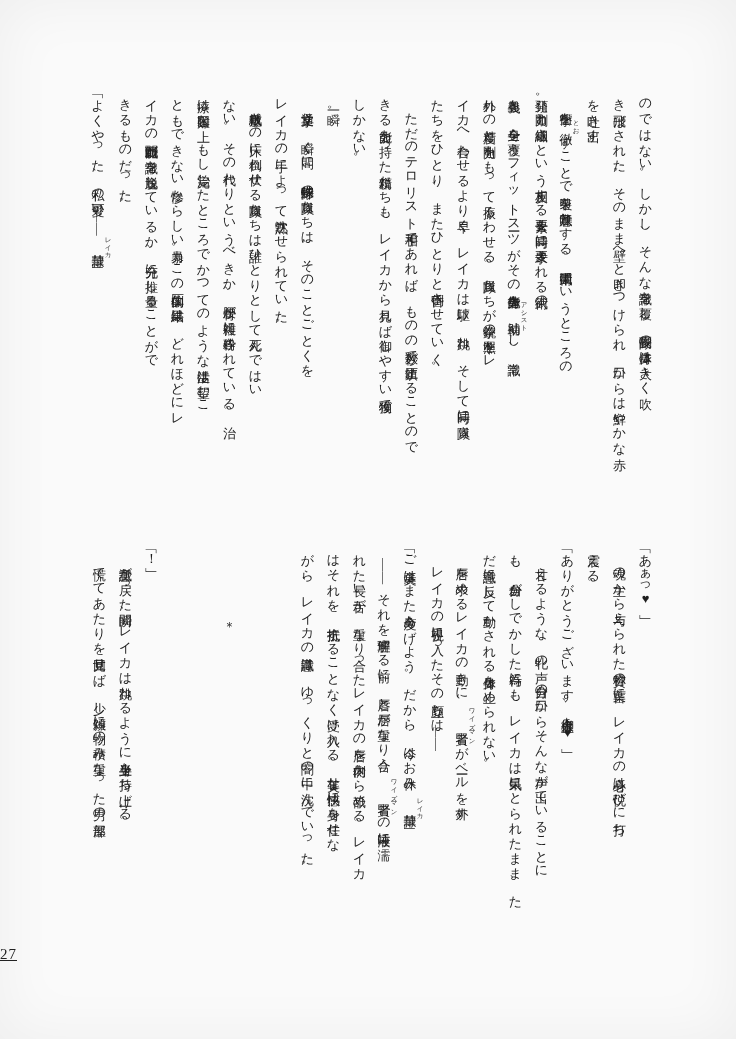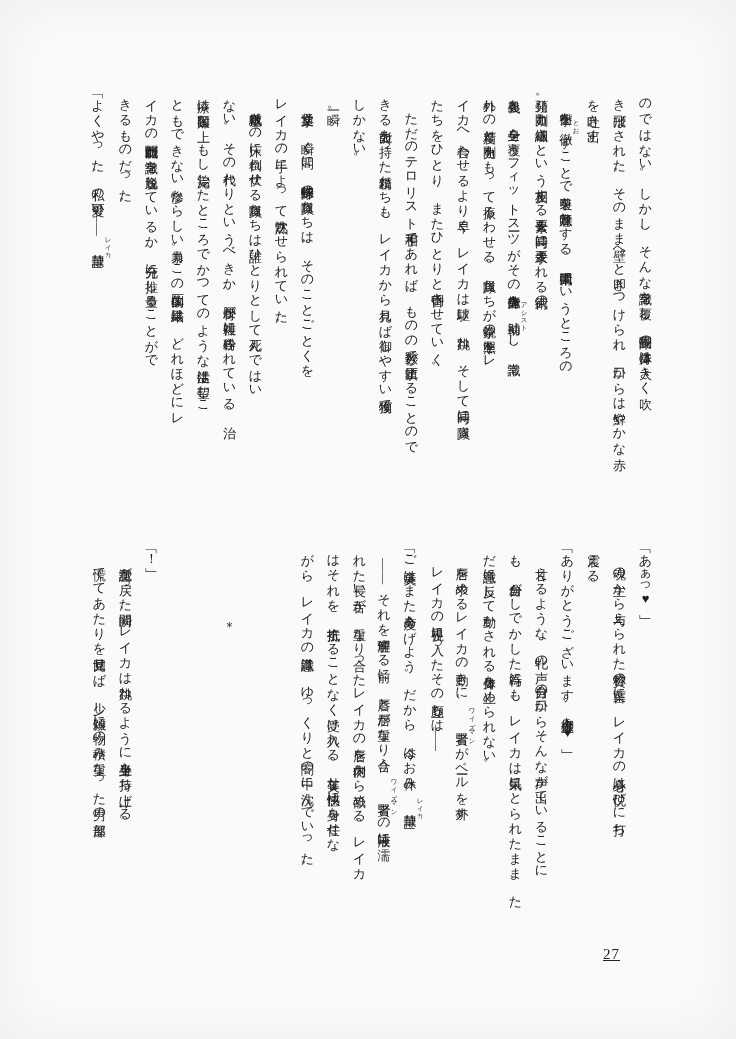"27" .page-number { text-align: right -> left }
